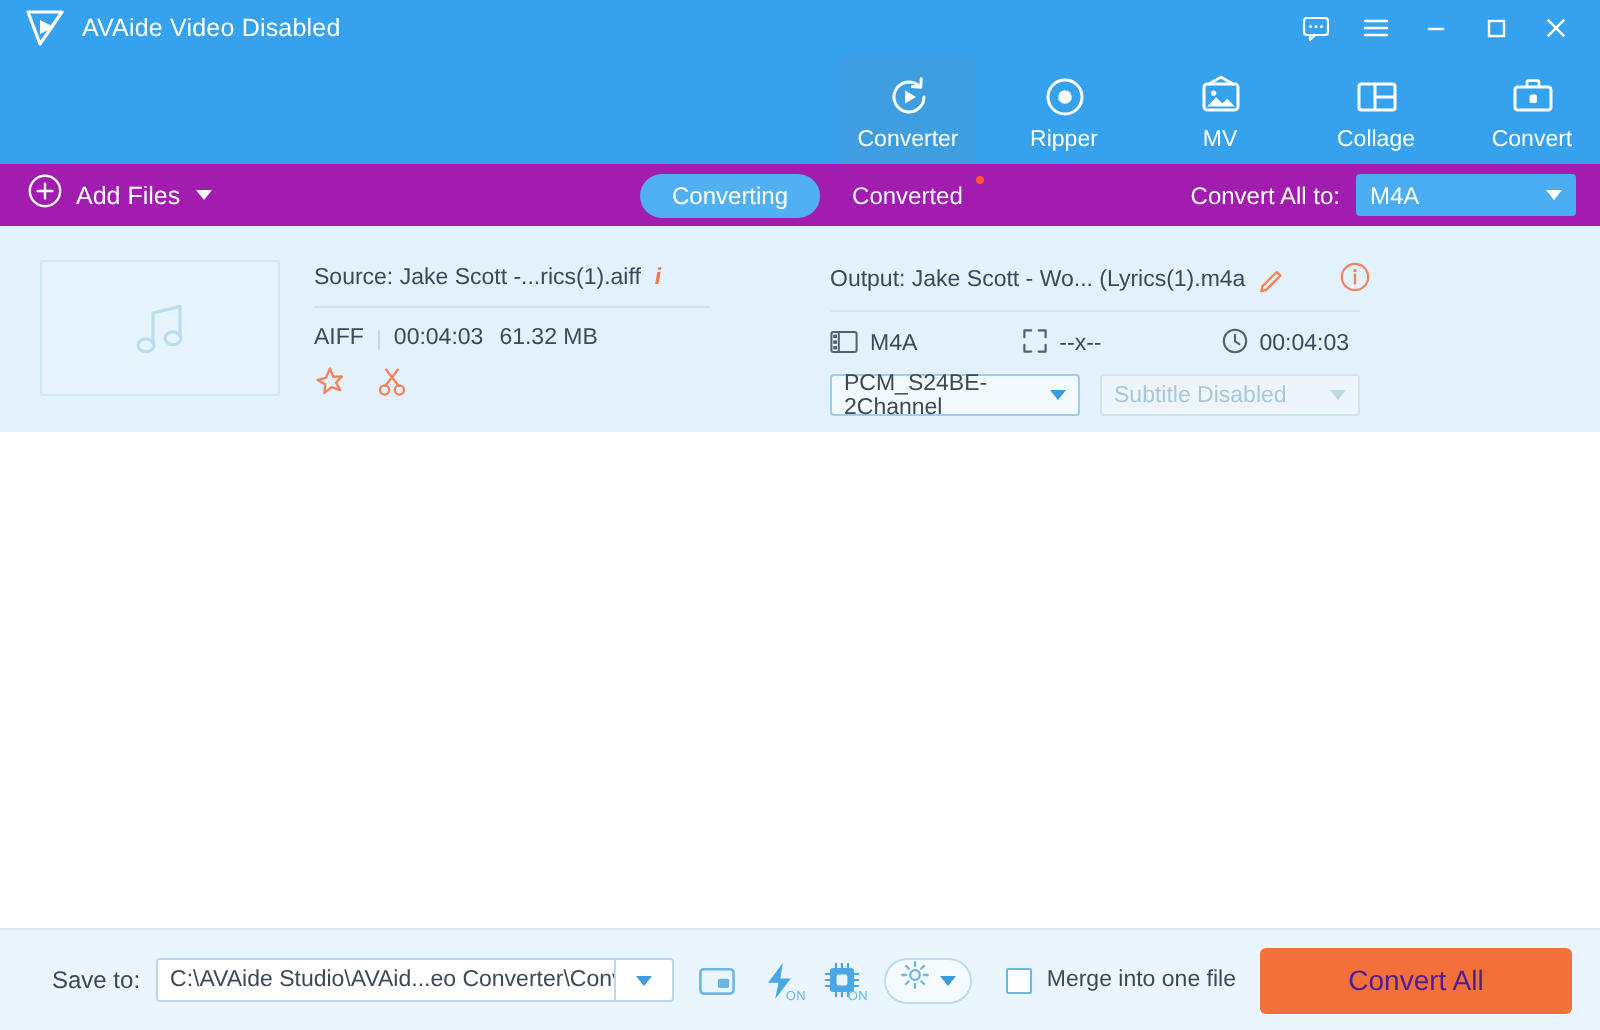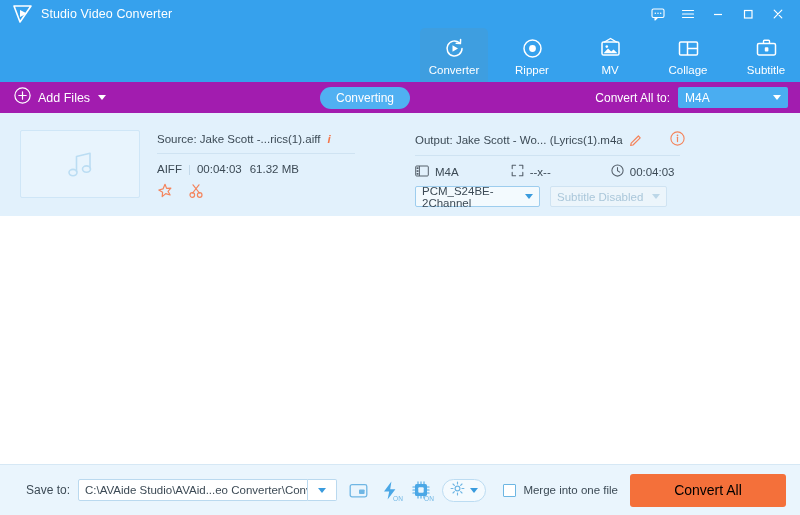"Studio Video Converter" div.app-title { text: Studio Video Converter -> AVAide Video Disabled }
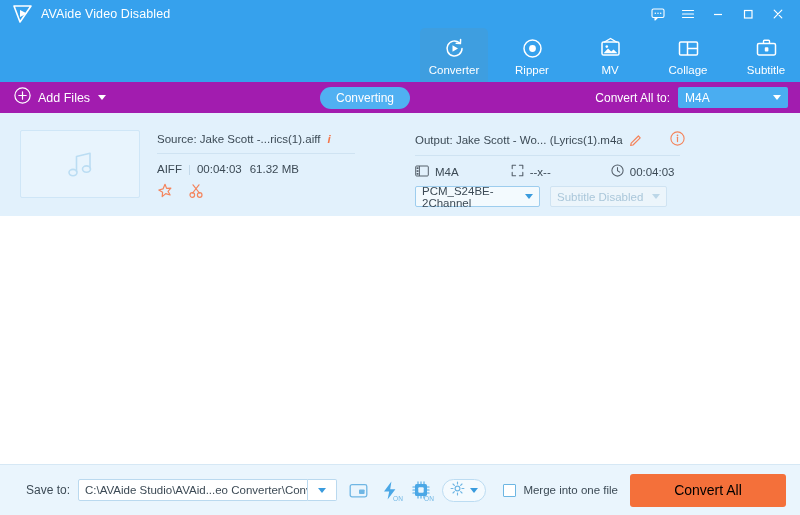"Subtitle" div.tlabel { text: Subtitle -> Convert }
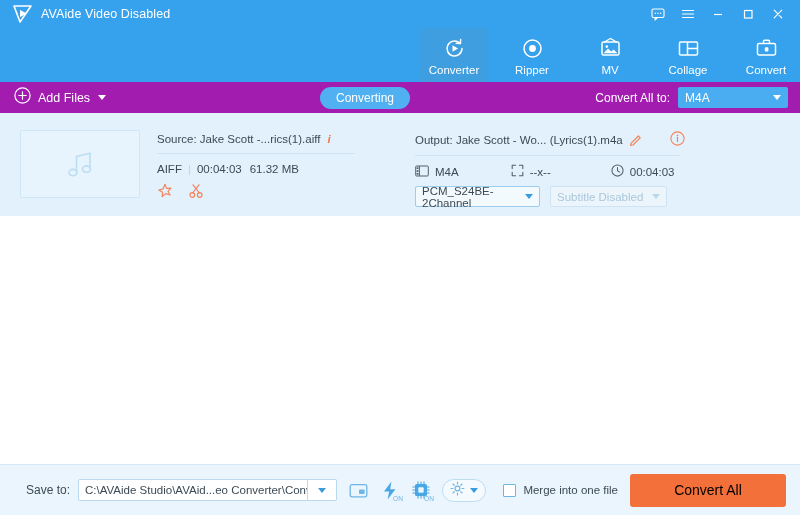"Converted" div.seg { html: none -> <div> <span>Converted</span> <span></span> </div> }
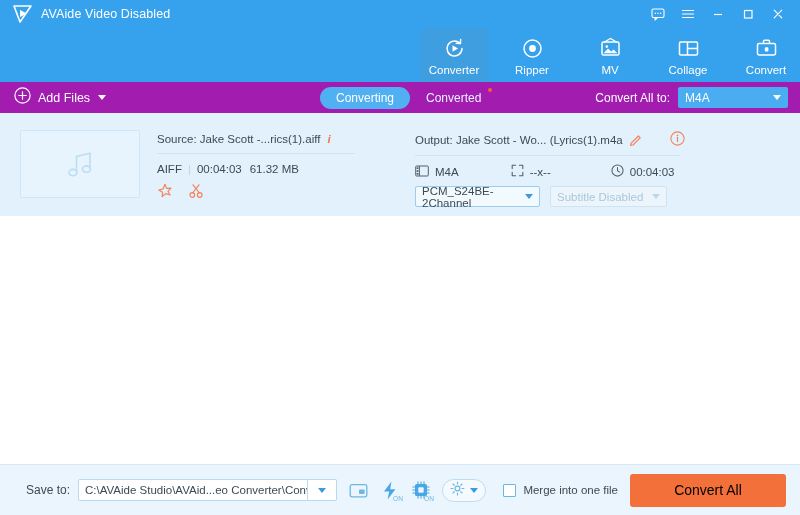"Subtitle Disabled" .sel.sub { width: 117px -> 130px }
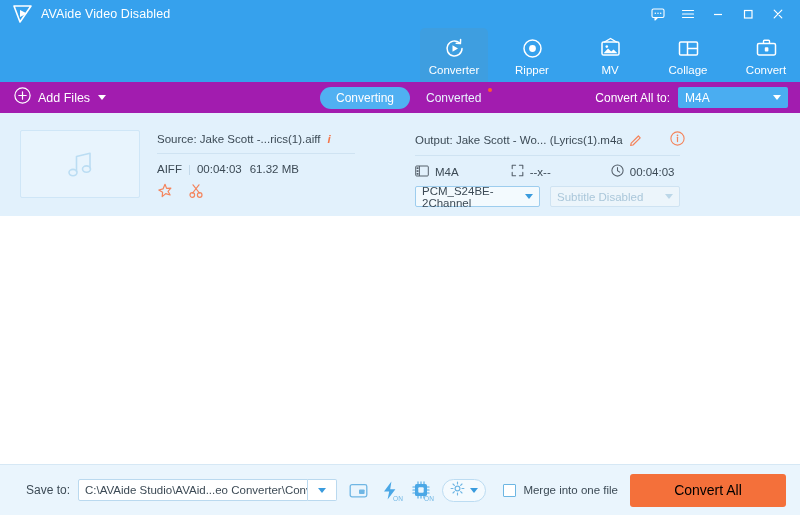"Convert All" .convbtn { color: #000000 -> #4c1d95 }
